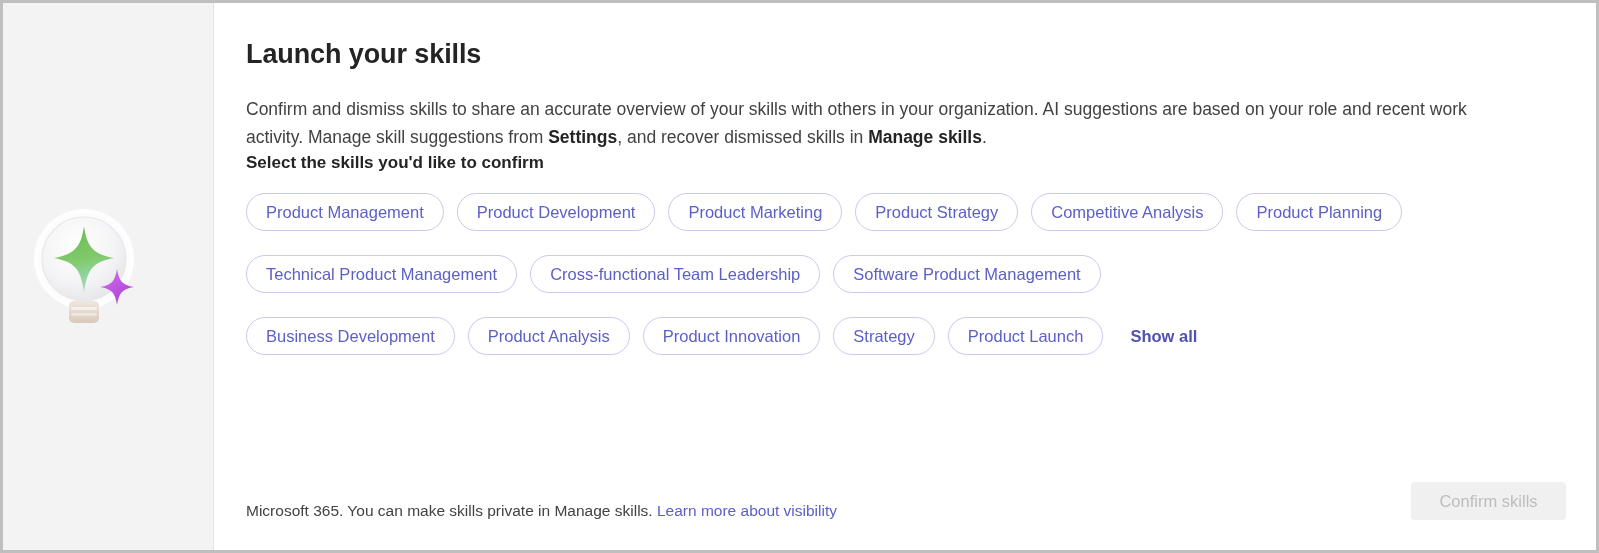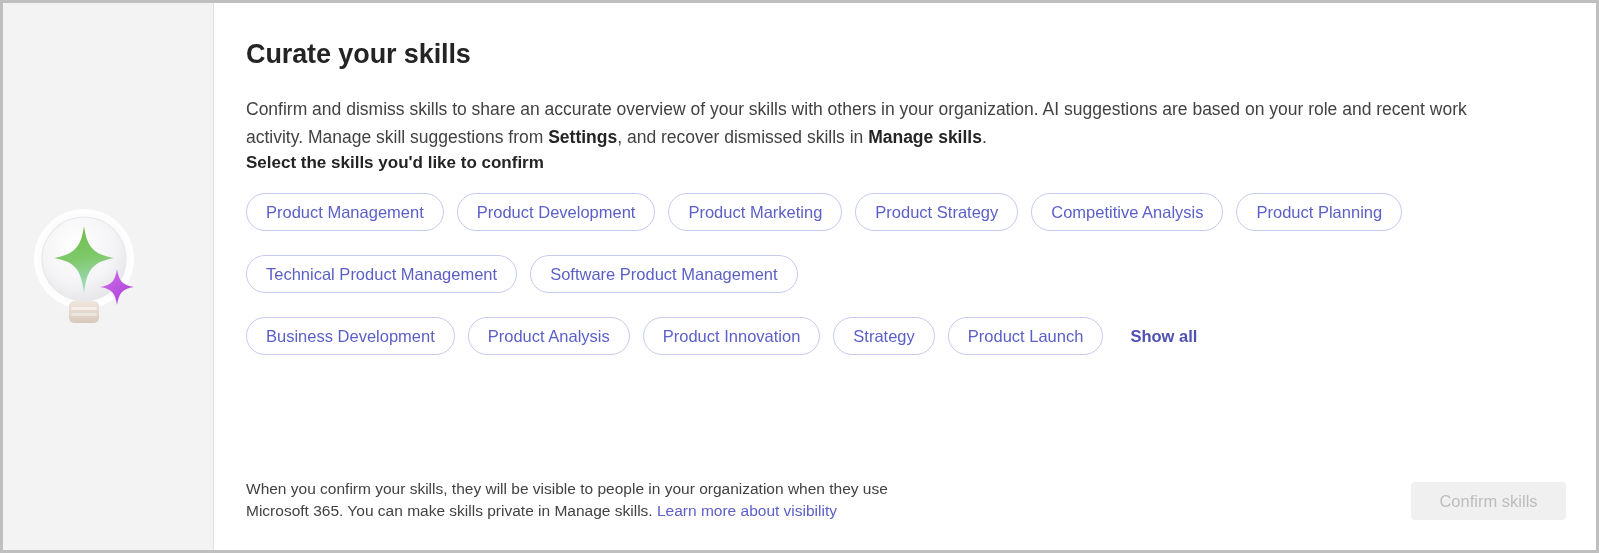"Curate your skills" h1.page-title { text: Curate -> Launch }
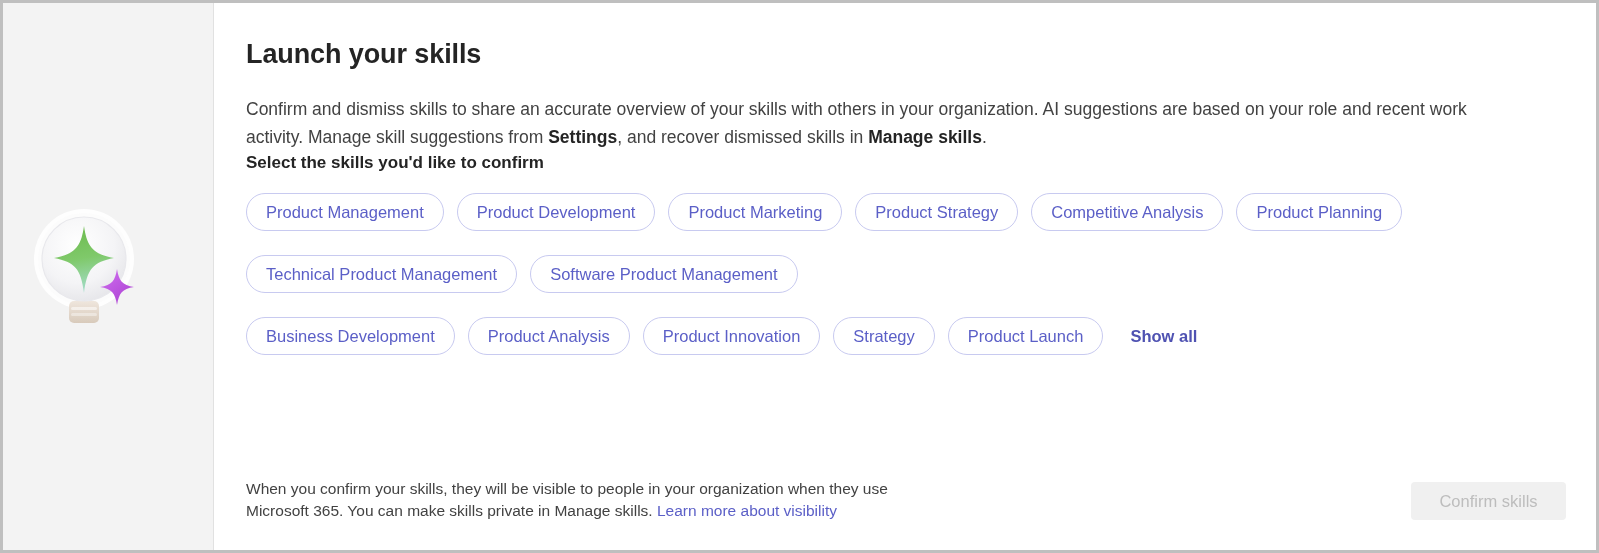"Cross-functional Team Leadership" button.chip { html: none -> <button>Cross-functional Team Leadership</button> }
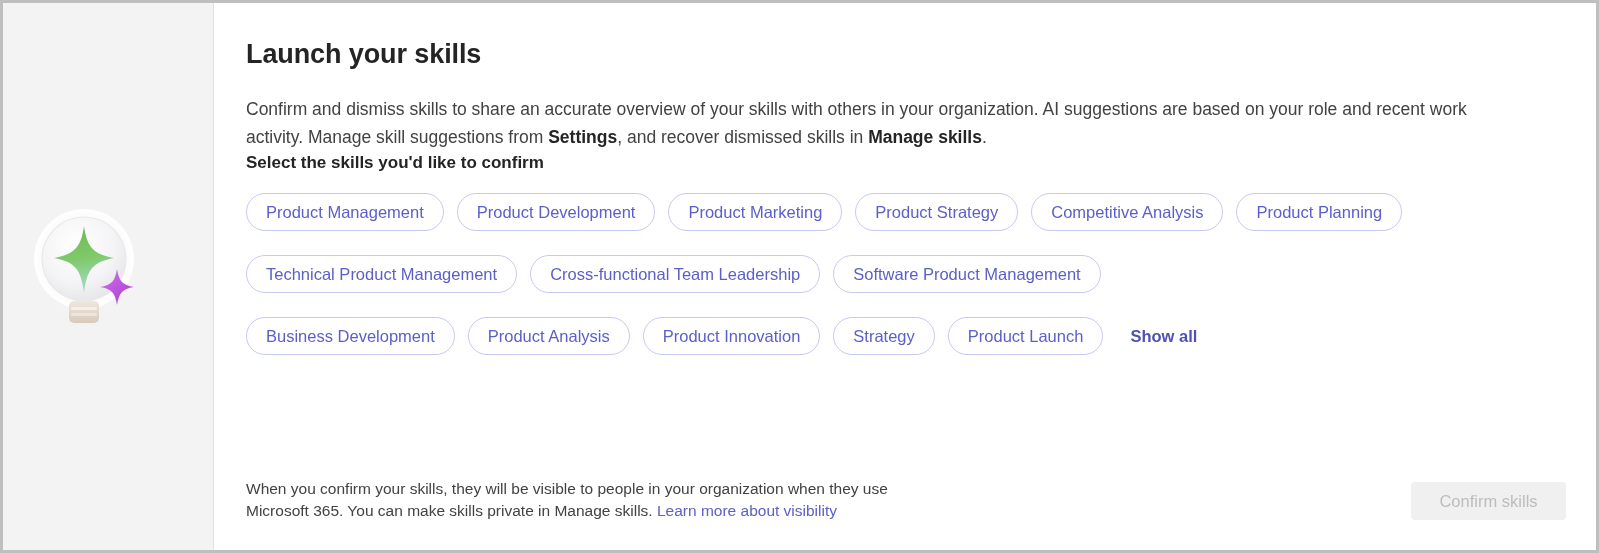"When you confirm your skills," div.footer-text { html: <div>When you confirm your skills, they will be visible to people in your organization when they use</div> -> none }
